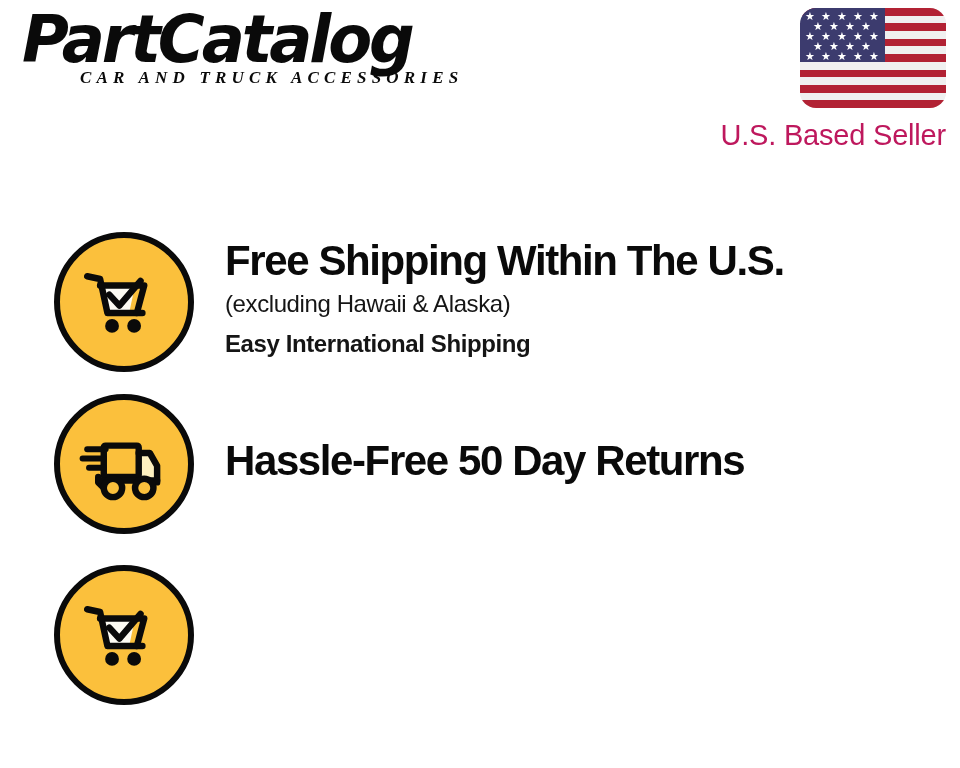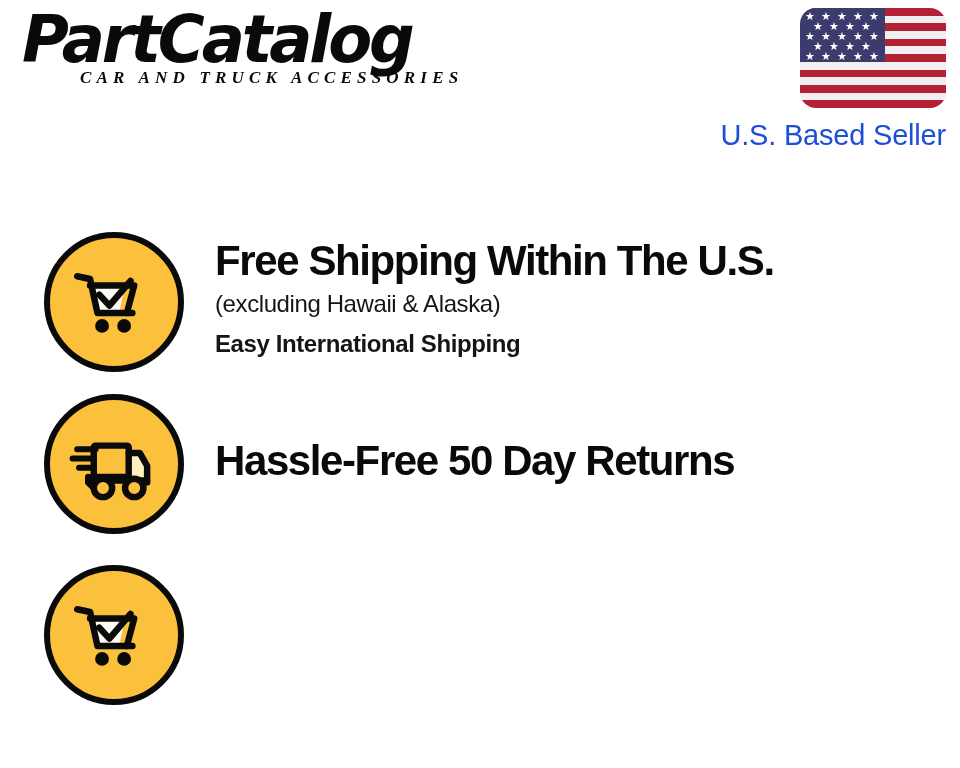"U.S. Based Seller" .seller-text { color: #1d4ed8 -> #be185d }
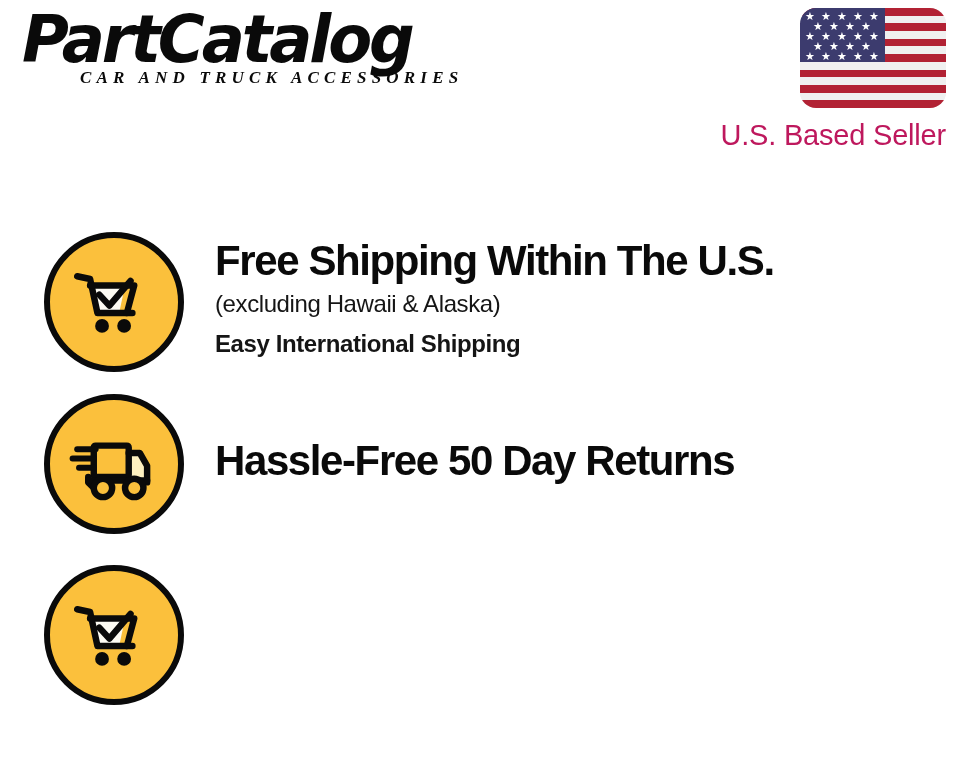"Free Shipping Within The U.S." .feature-row { left: 2px -> 12px }
